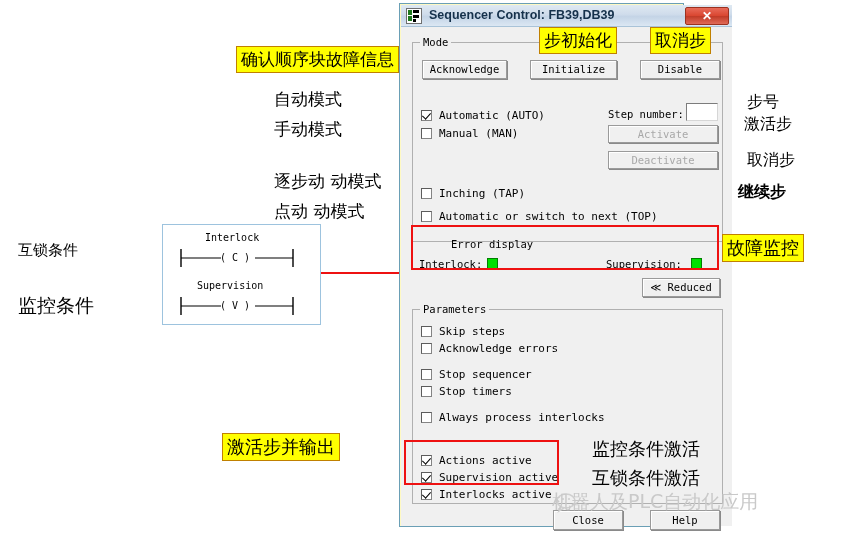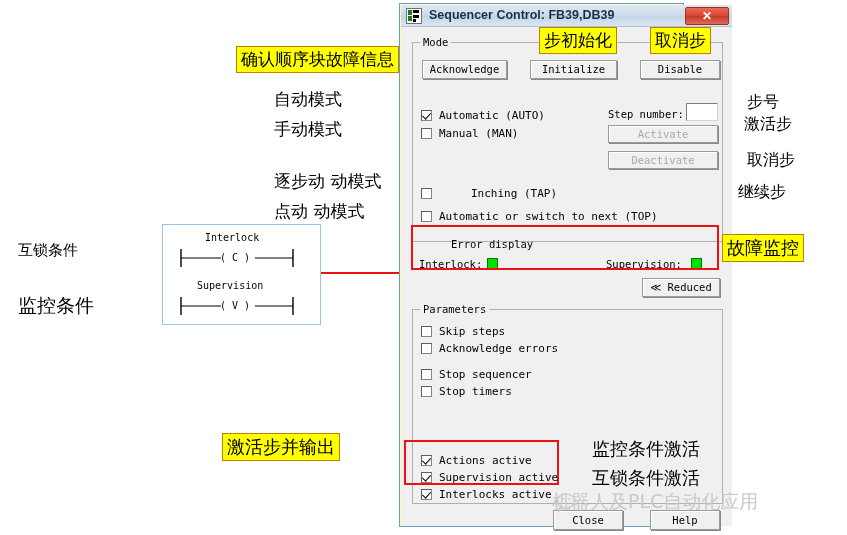"Inching (TAP)" div.chk-row { gap: 32px -> none }
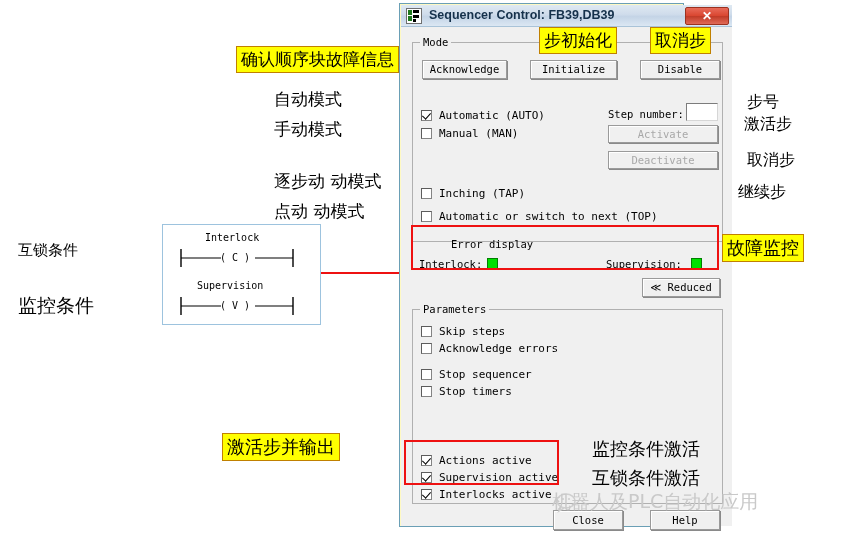"继续步" div.abs { font-weight: none -> bold }
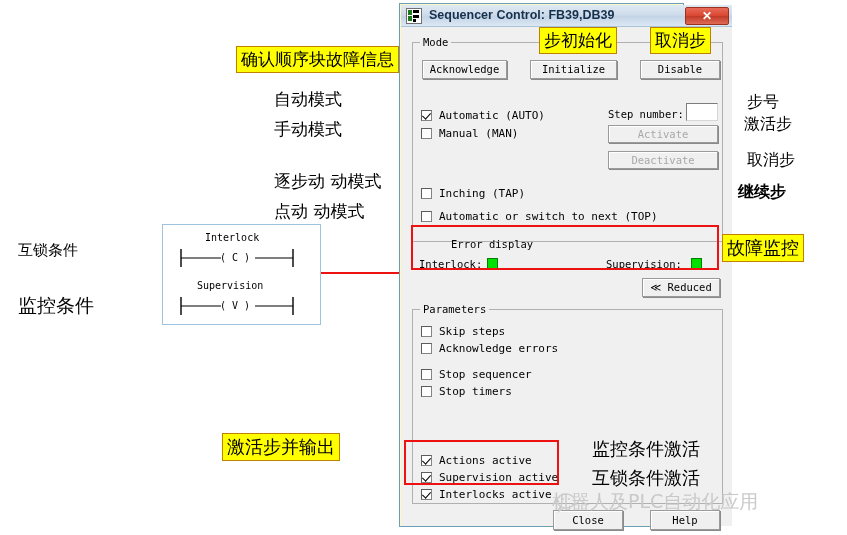"Always process interlocks" div.chk-row { html: none -> <div> <span></span> <span>Always process interlocks</span> </div> }
